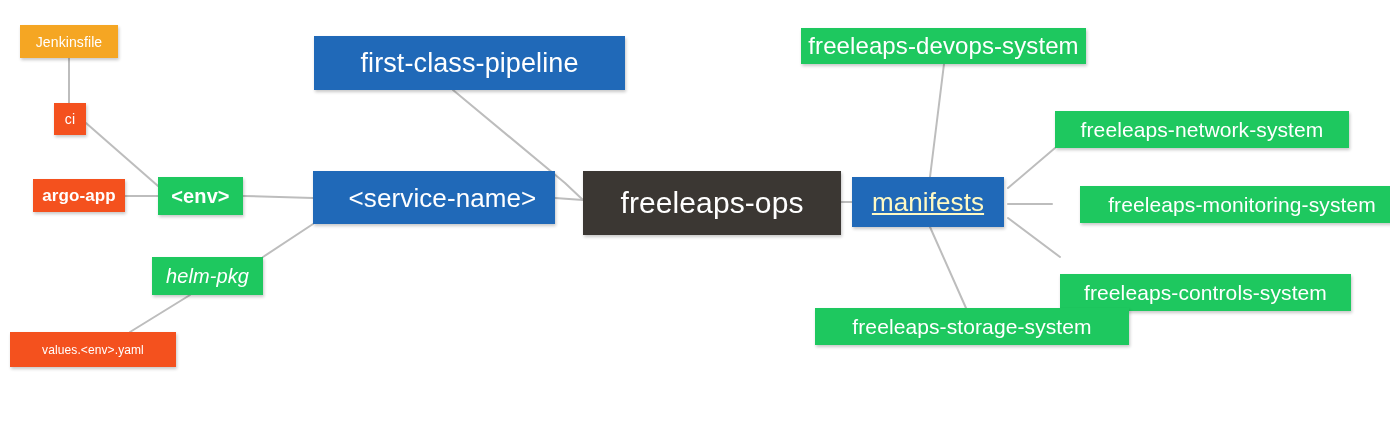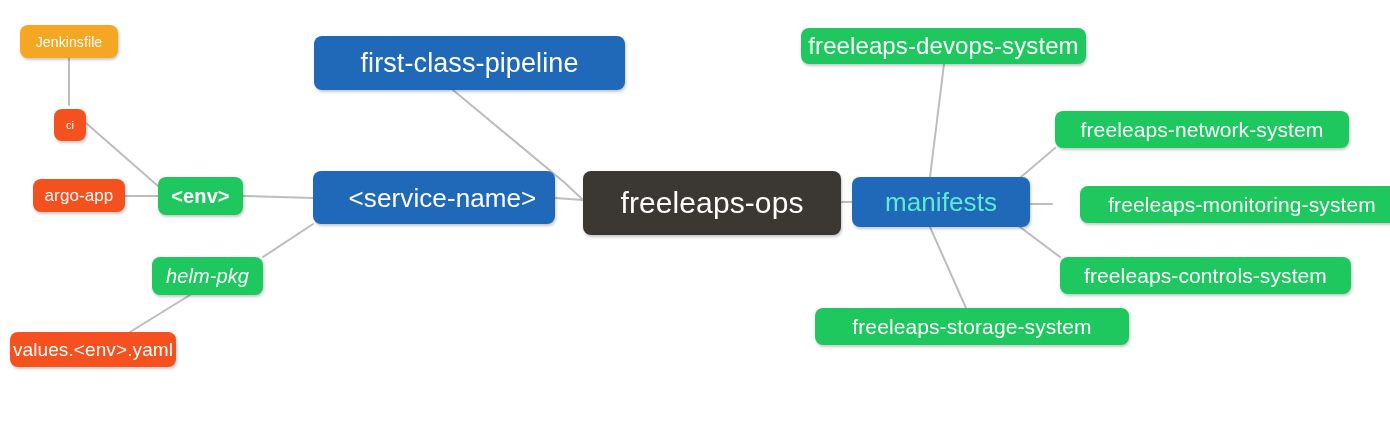"Jenkinsfile" .node { border-radius: 8px -> 0 }
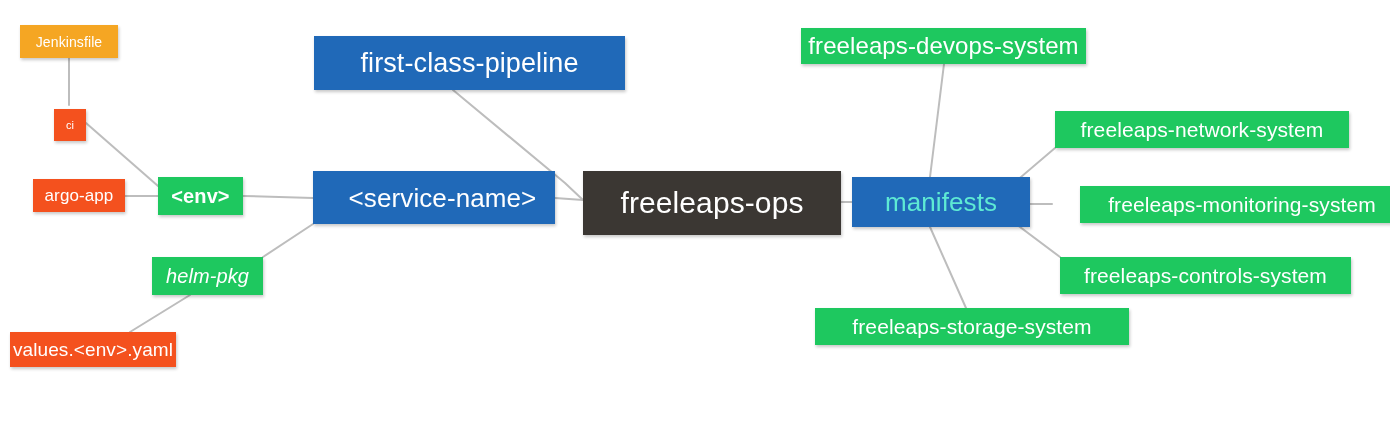"ci" div.node { font-size: 11px -> 14px; top: 109px -> 103px }
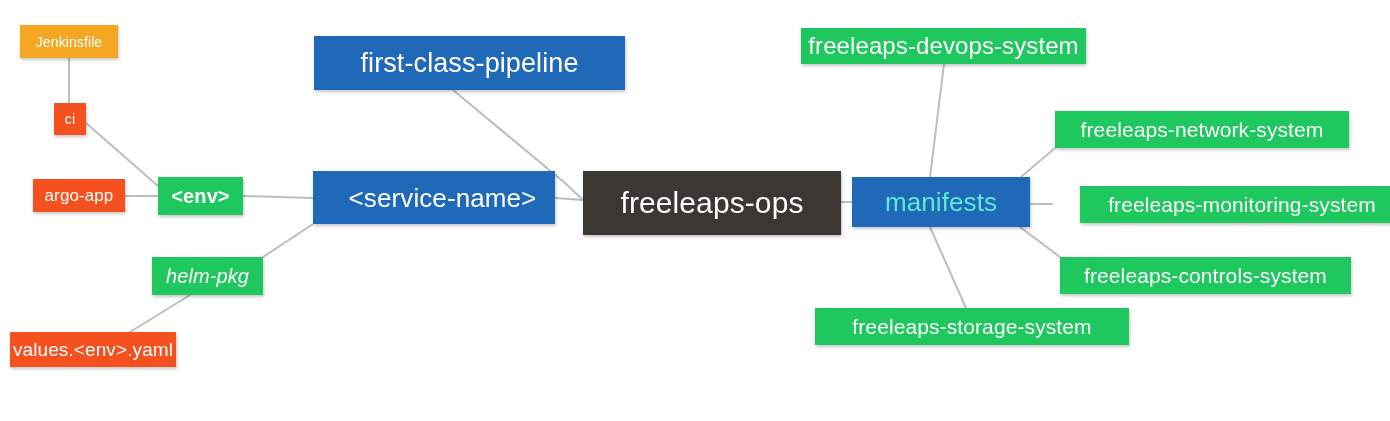"argo-app" div.node { font-weight: none -> bold }
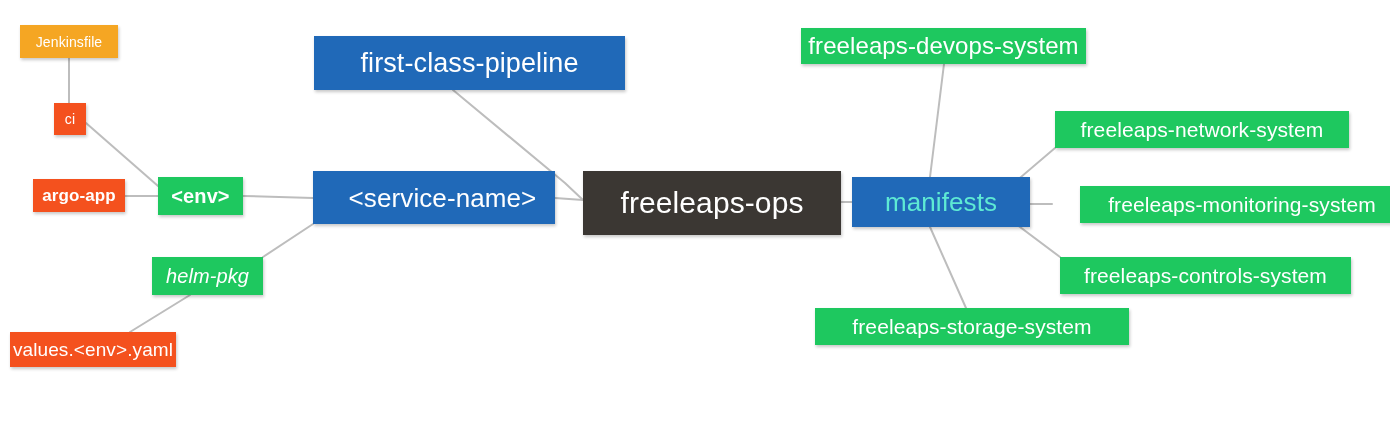"manifests" div.node { color: #5eead4 -> #fef9c3; text-decoration: none -> underline; width: 178px -> 152px }
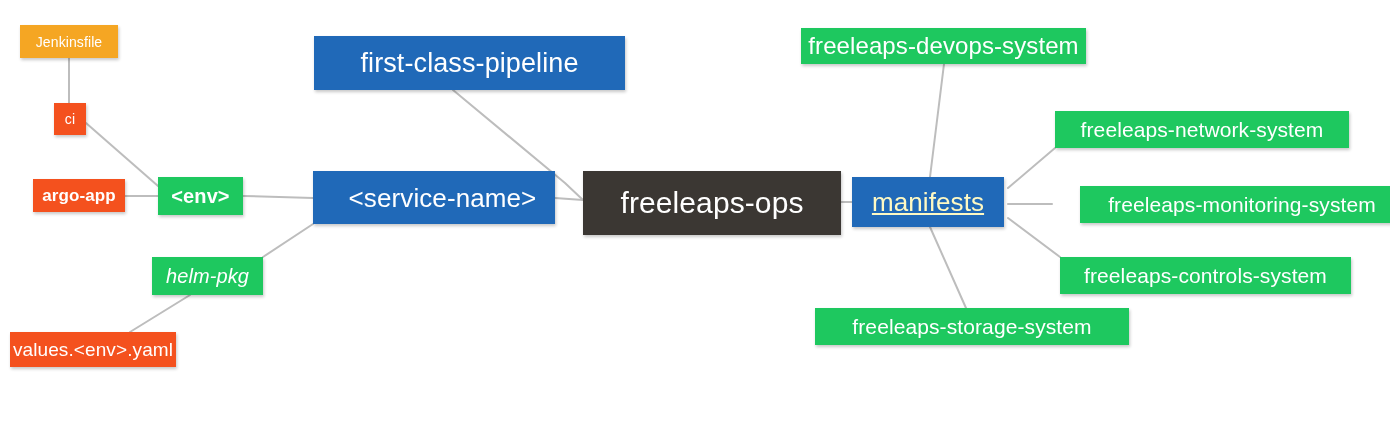"freeleaps-controls-system" div.node { top: 257px -> 274px }
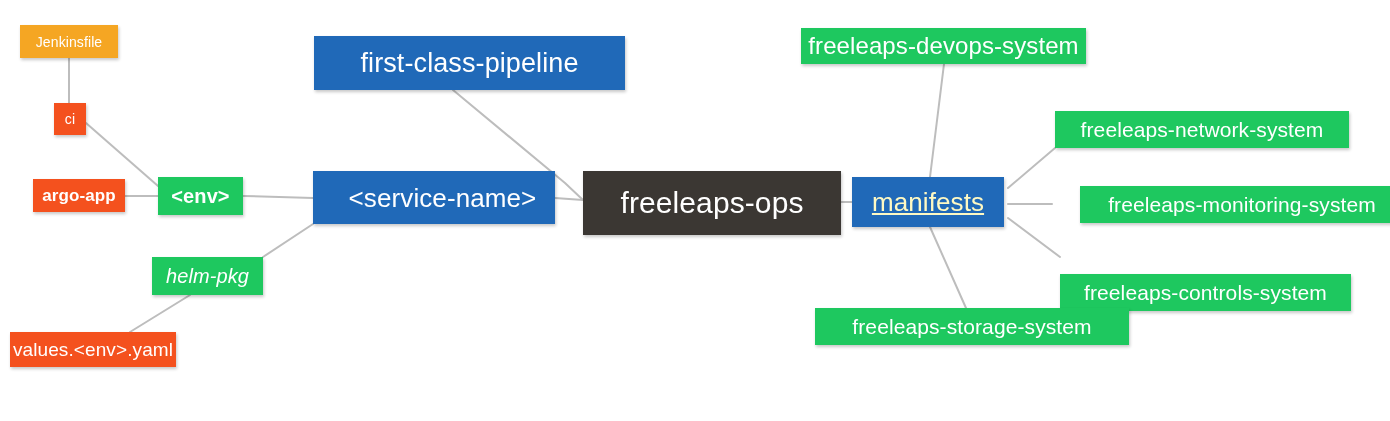"values.<env>.yaml" div.node { font-size: 19px -> 12px }
